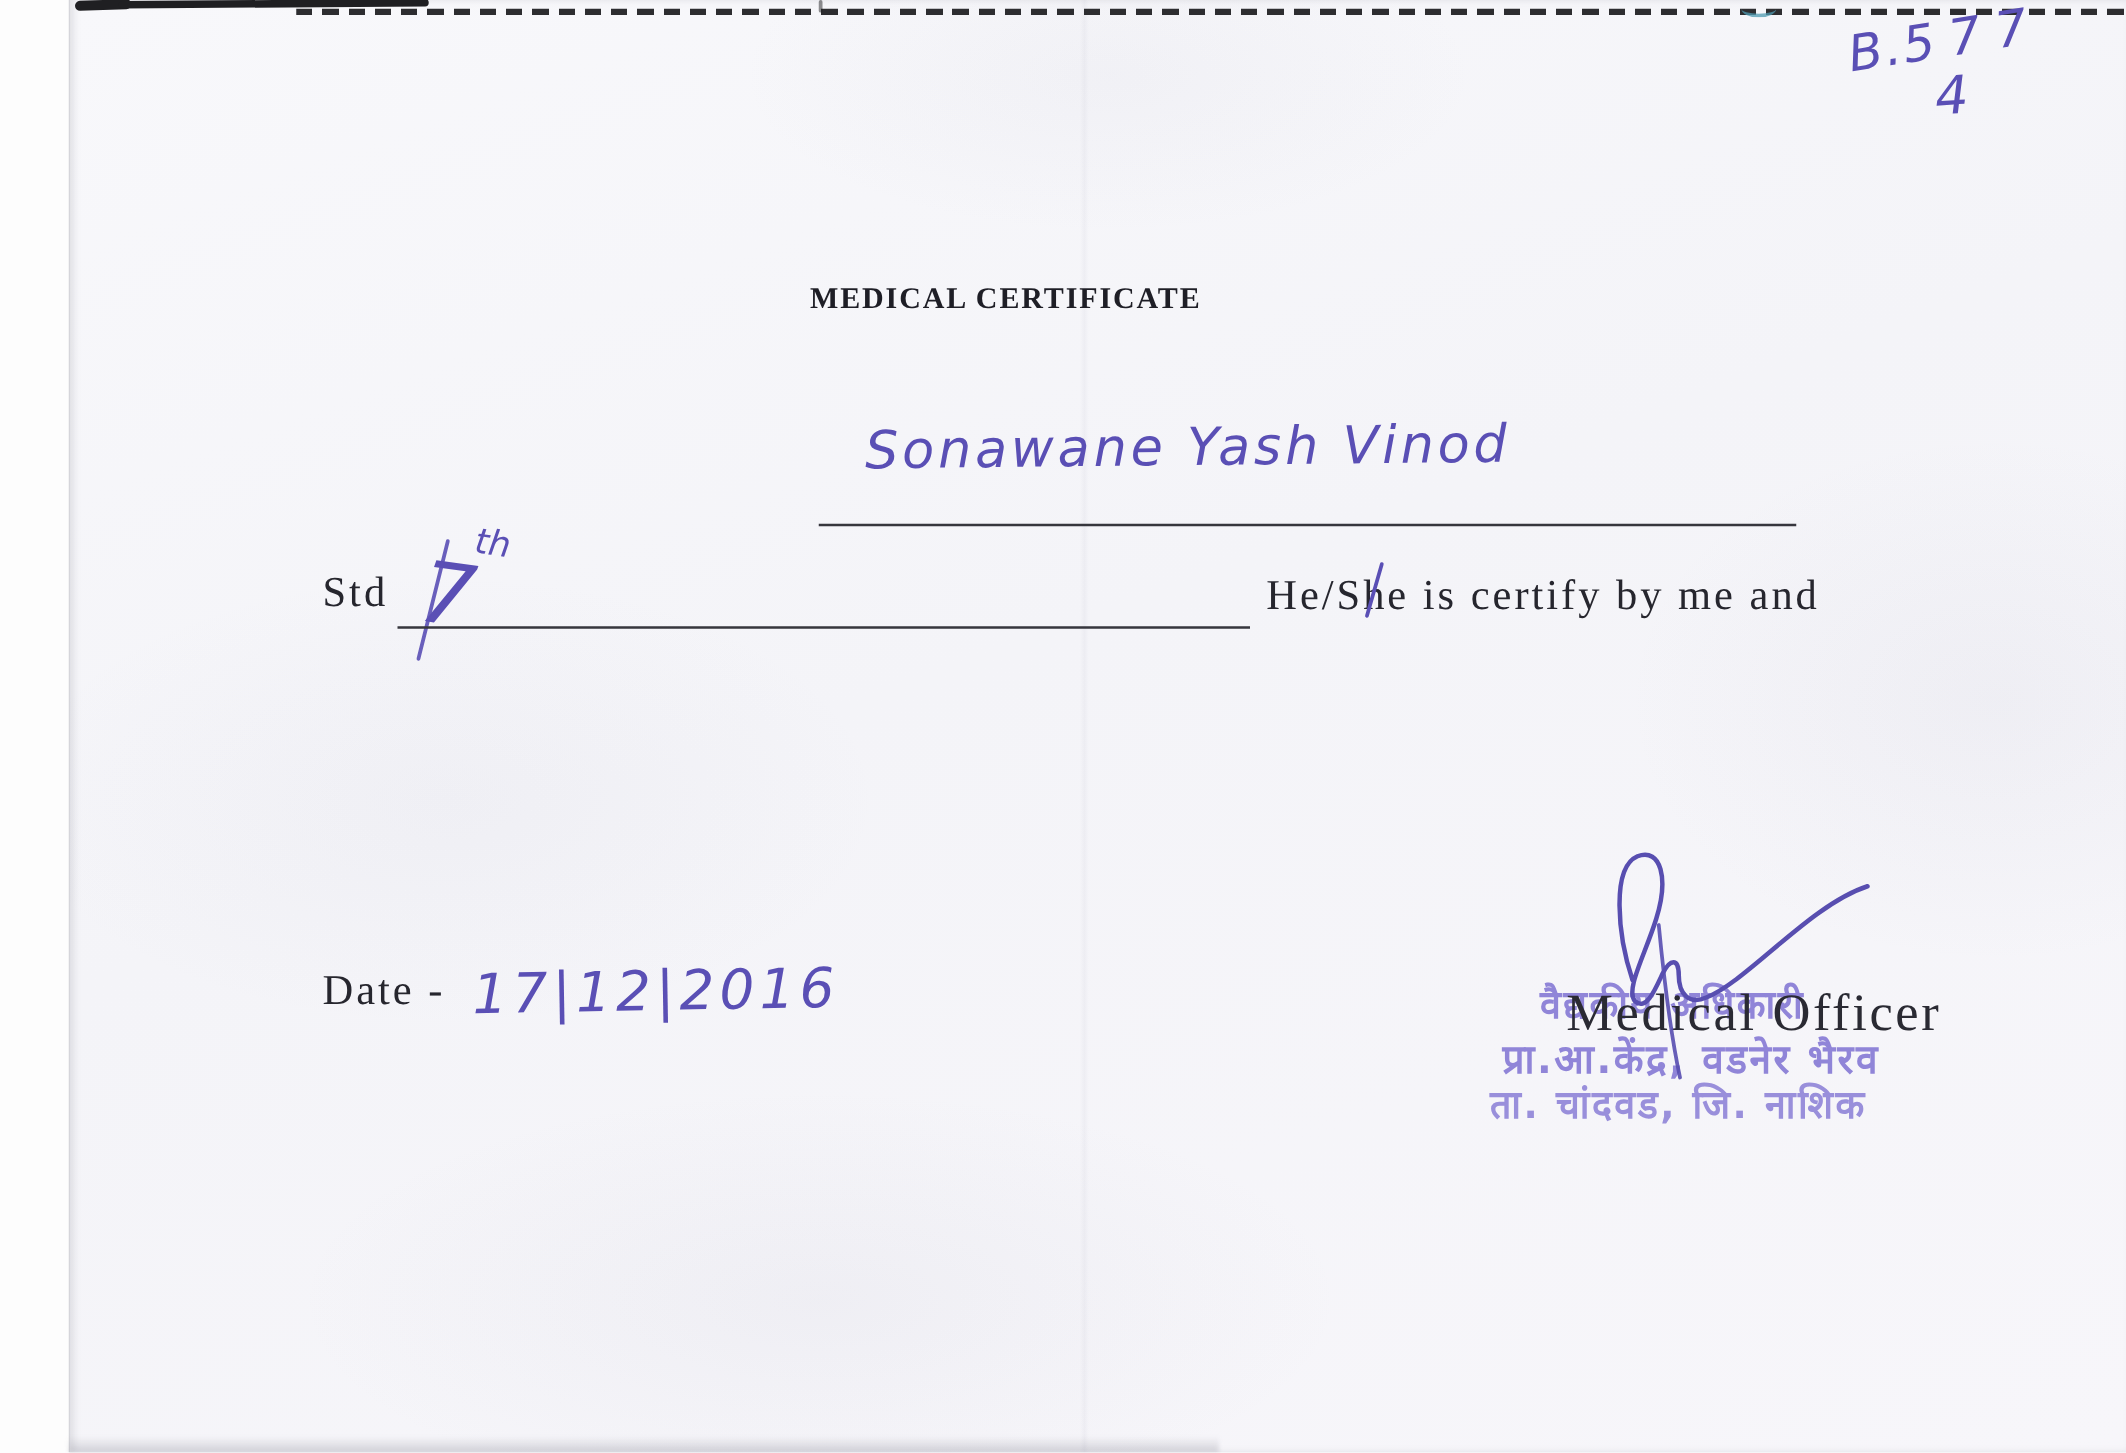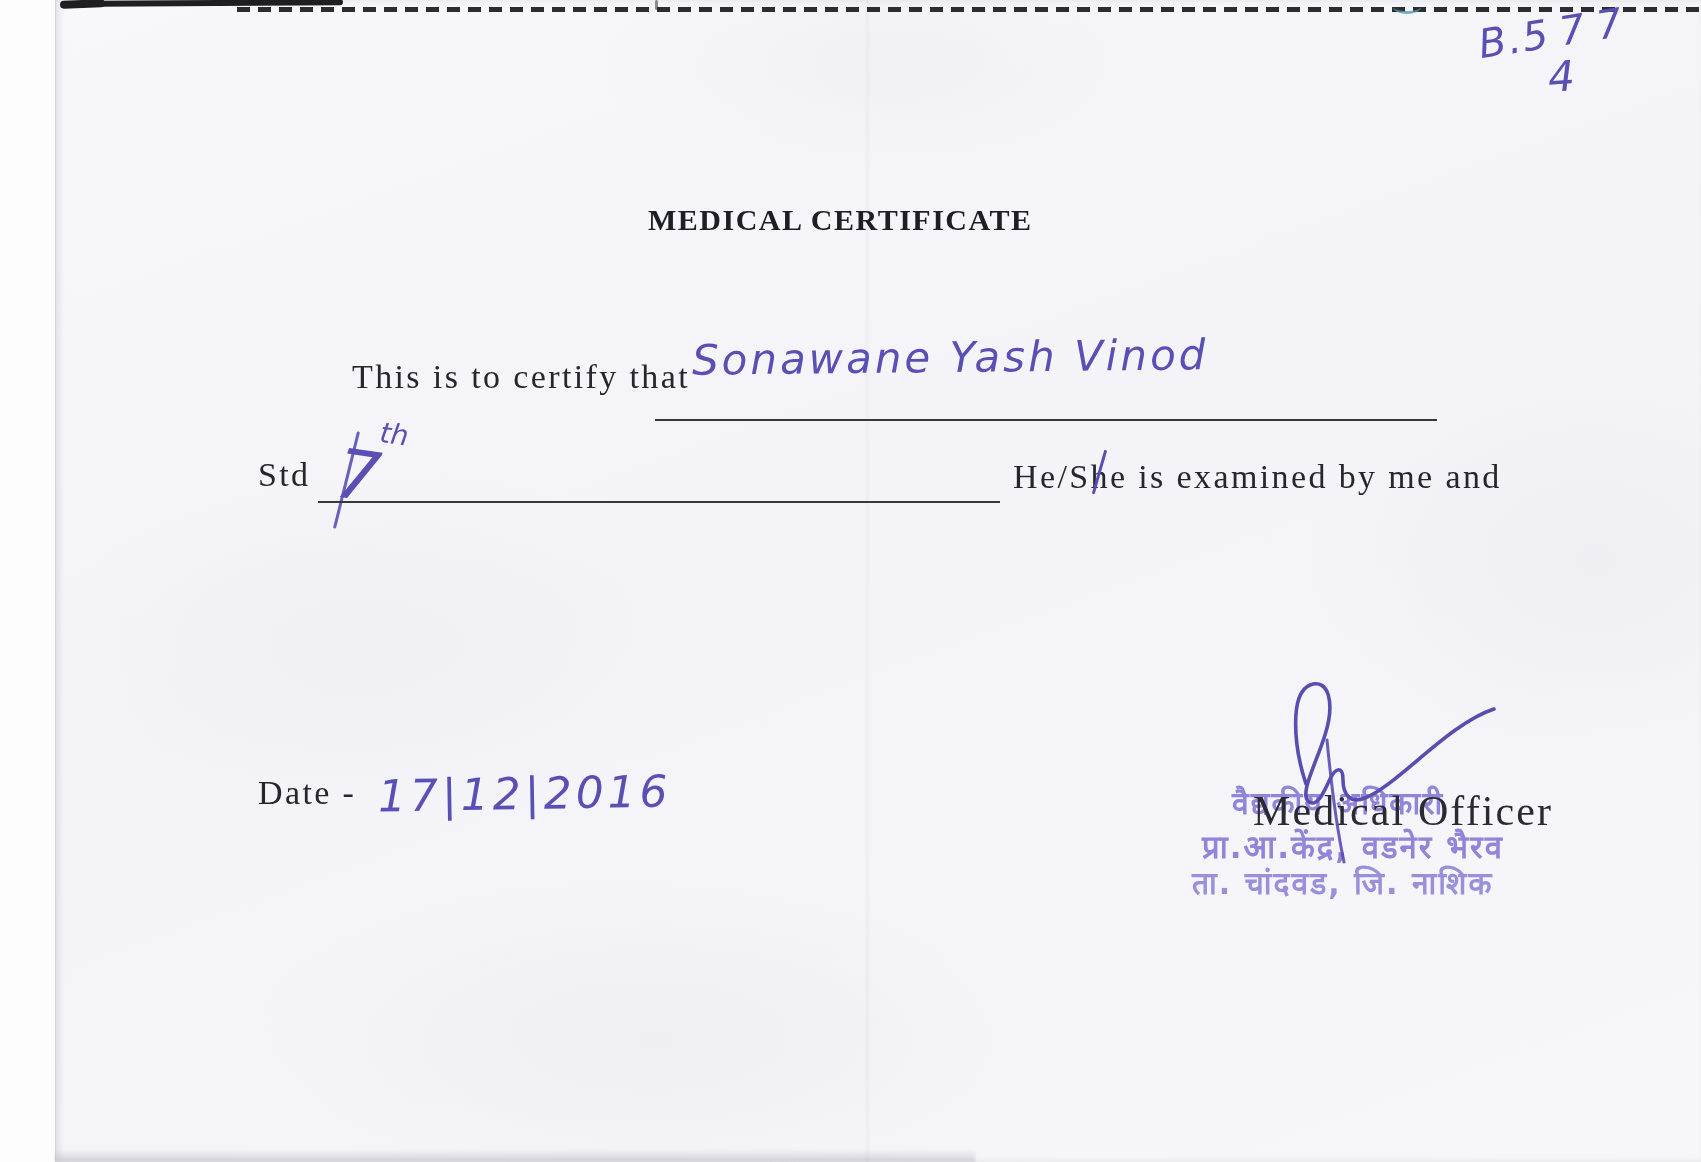"MEDICAL CERTIFICATE" .title { font-size: 30px -> 24px; margin-top: none -> 23px }
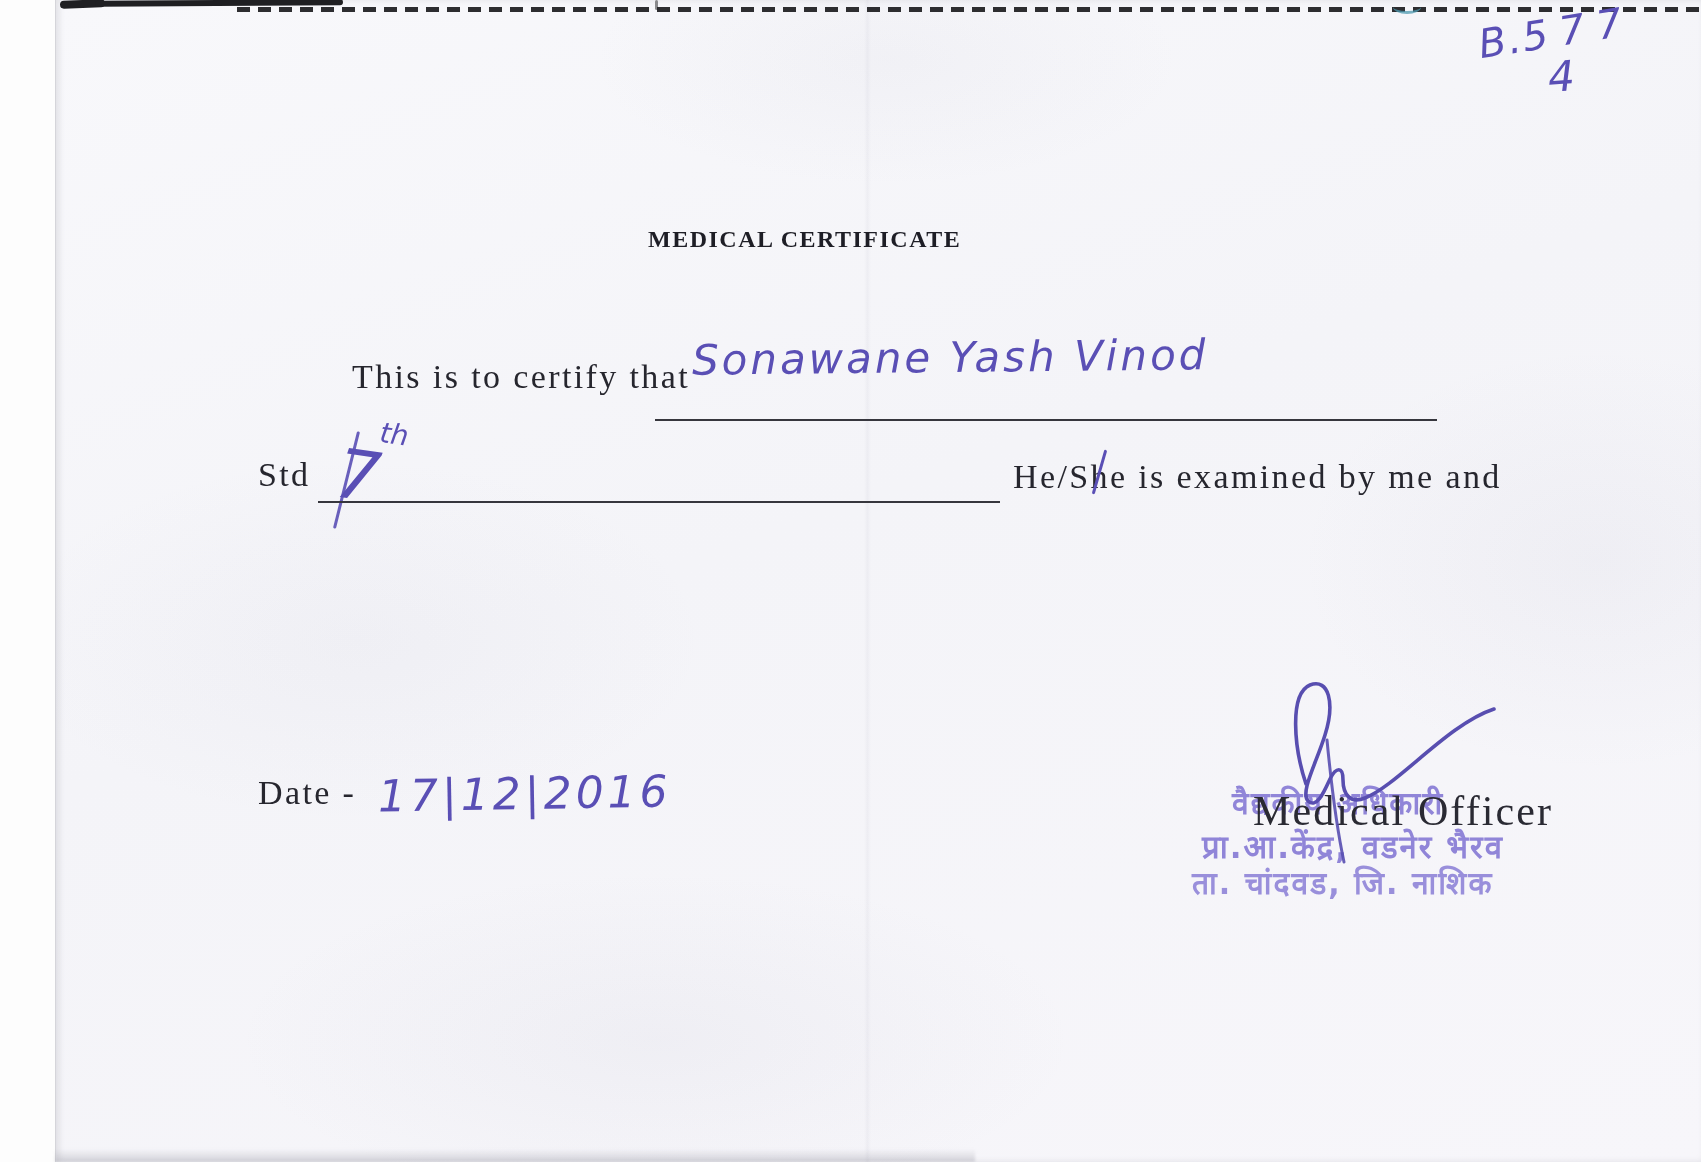"This is to certify that" div.printed { html: <div>This is to certify that</div> -> none }
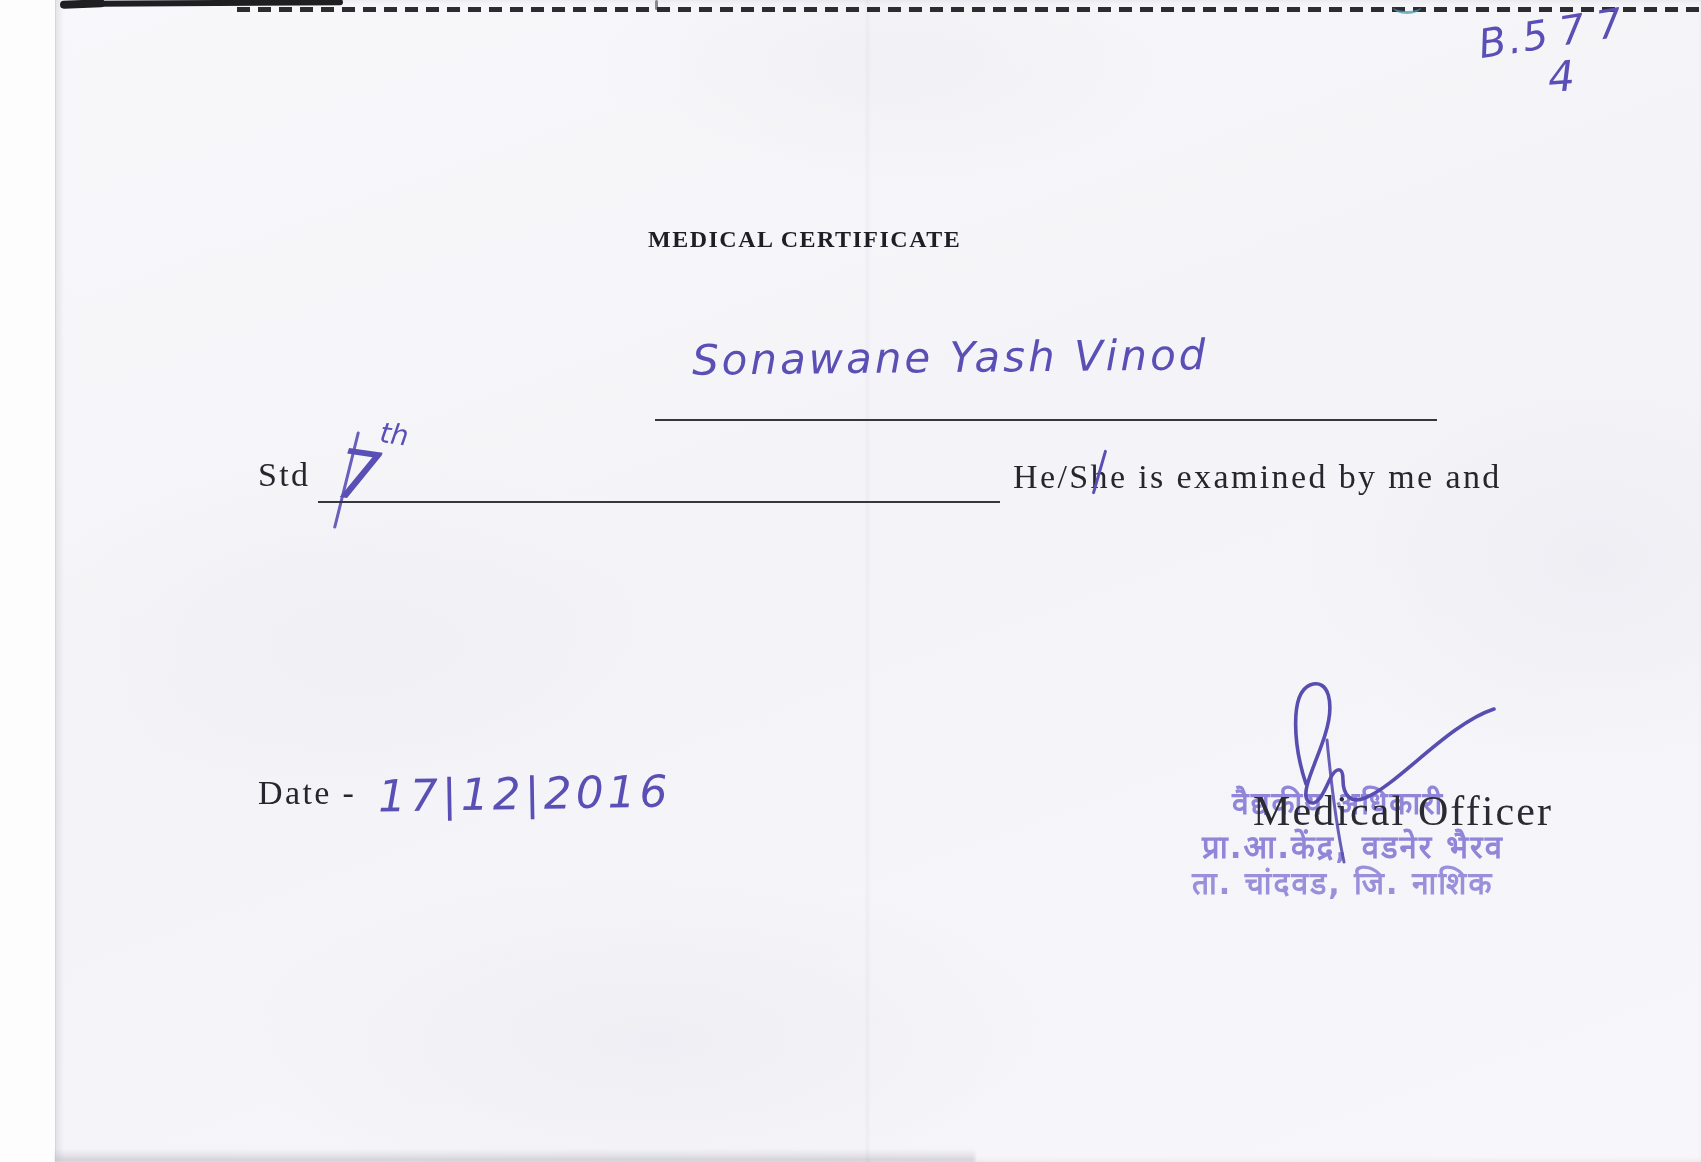"He/She is examined by me" div.printed { text: examined -> certify }
